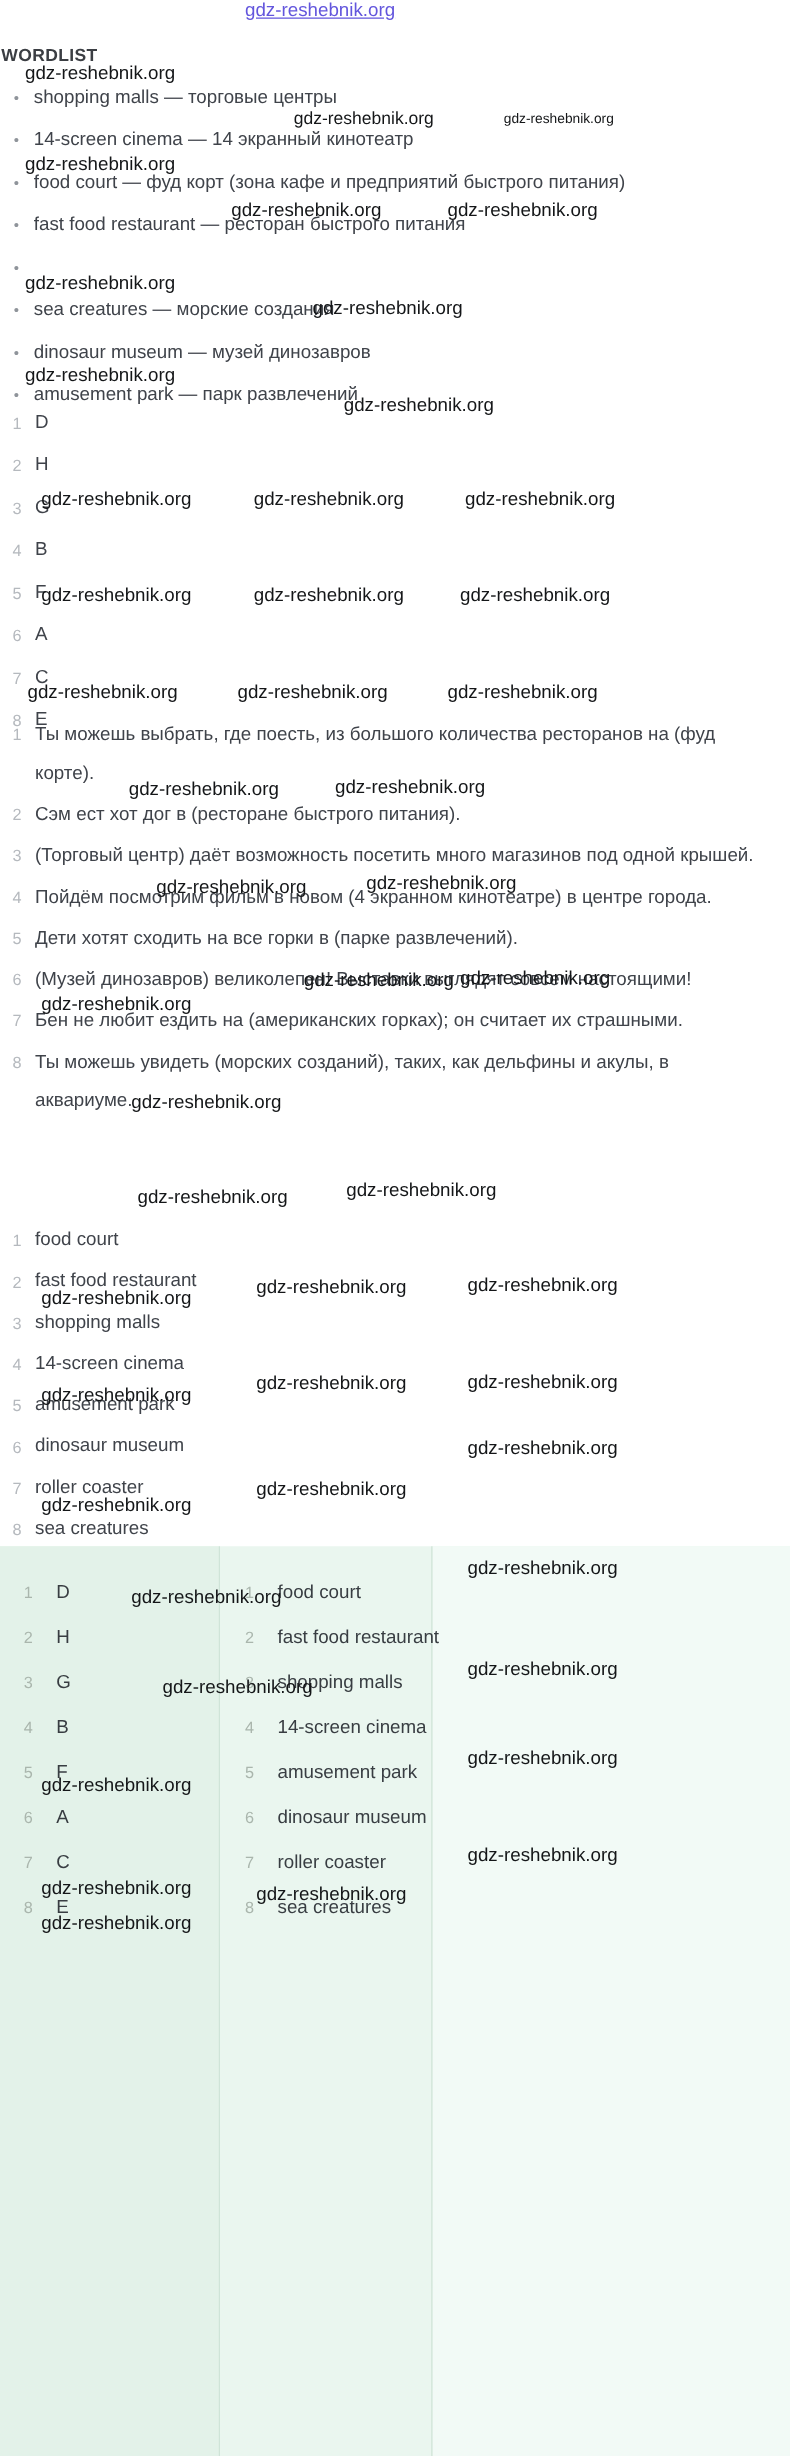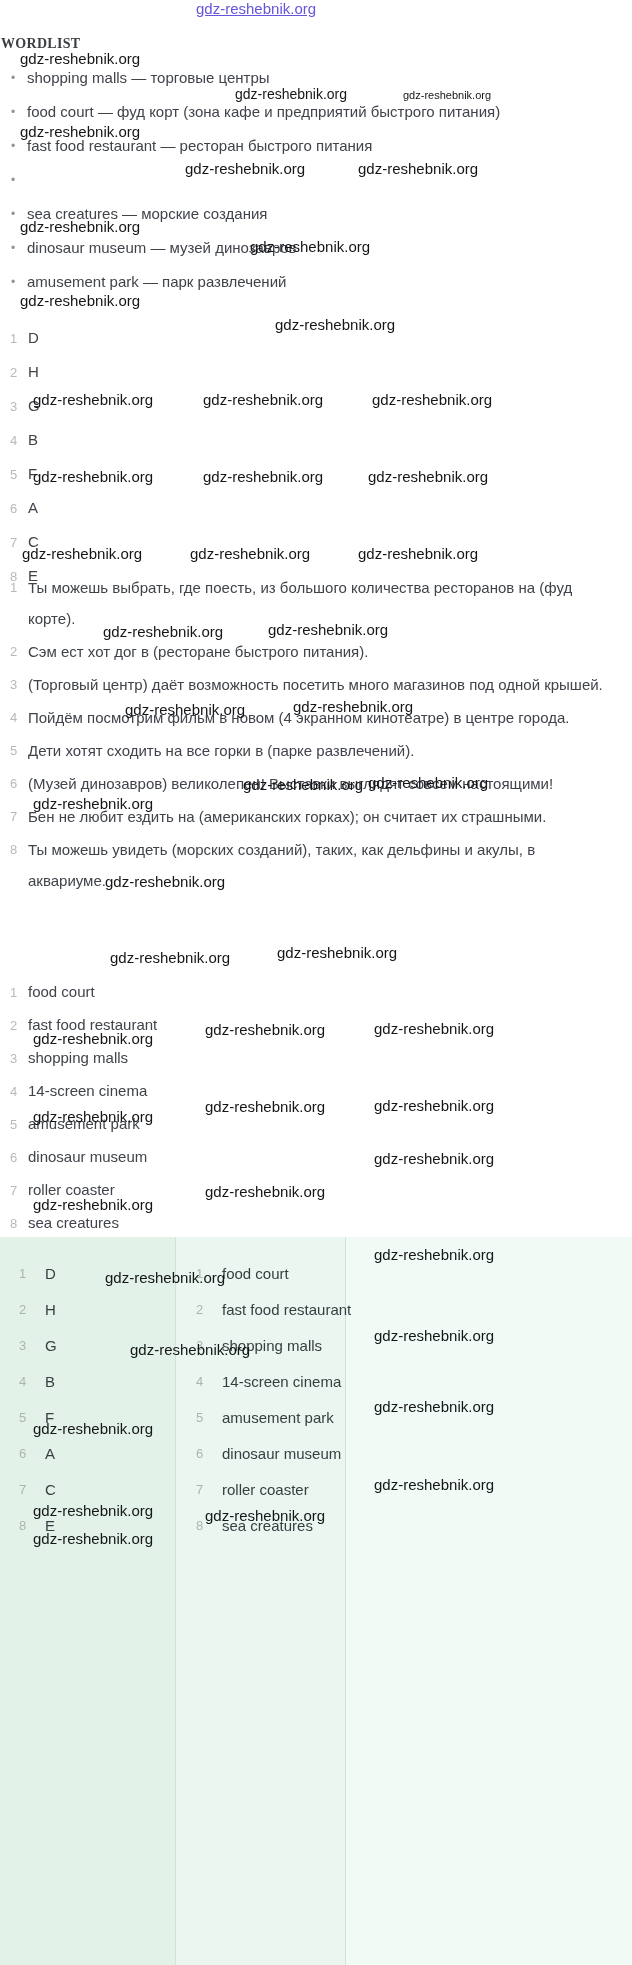"WORDLIST" .wordlist-title { font-family: Liberation Serif, serif -> none }
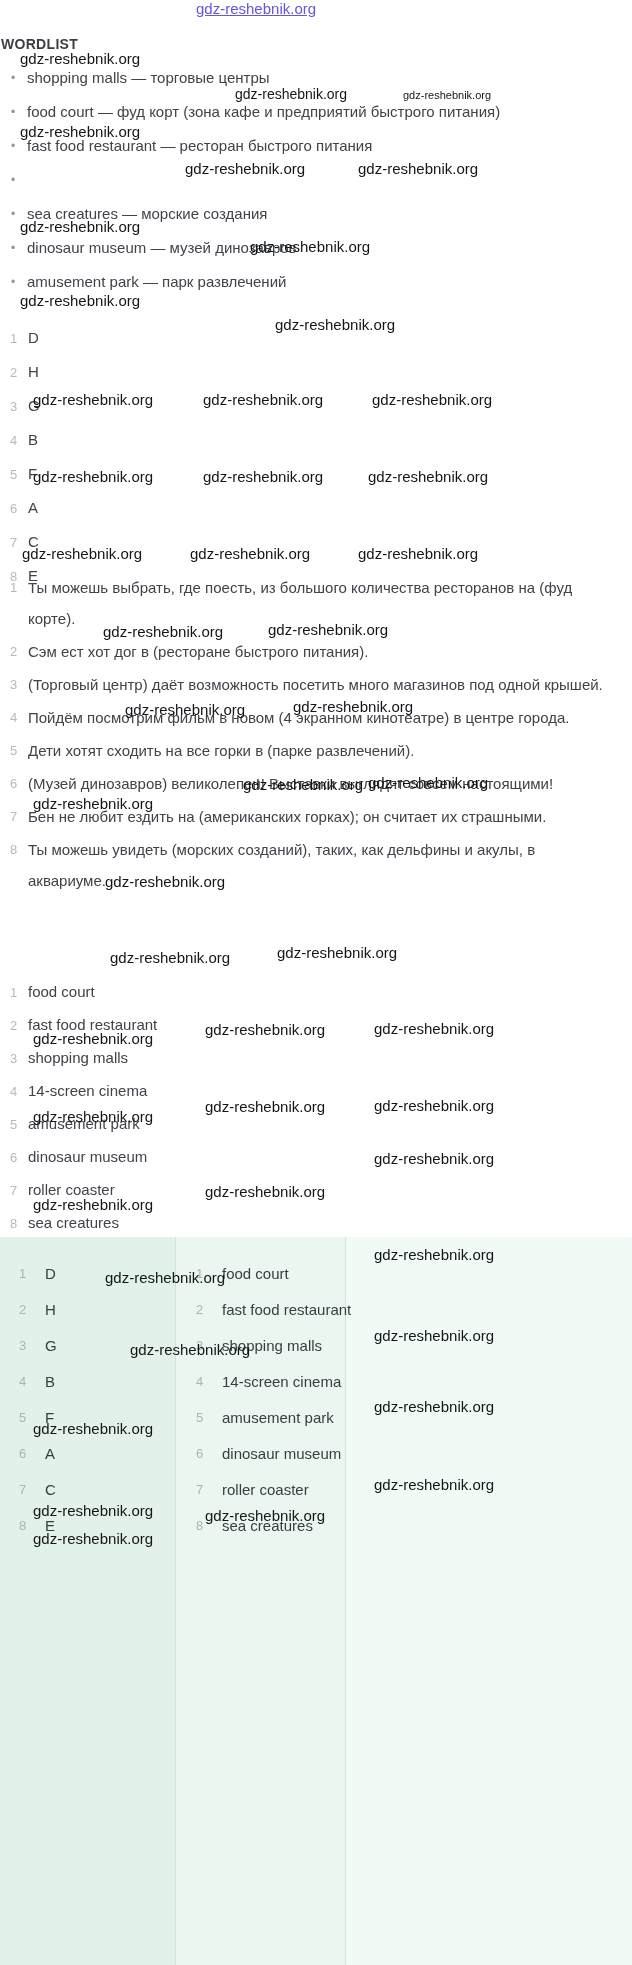"14-screen cinema — 14 экранный" div.vocab-item { html: none -> <div> <span></span> <span>14-screen cinema — 14 экранный кинотеатр</span> </div> }
